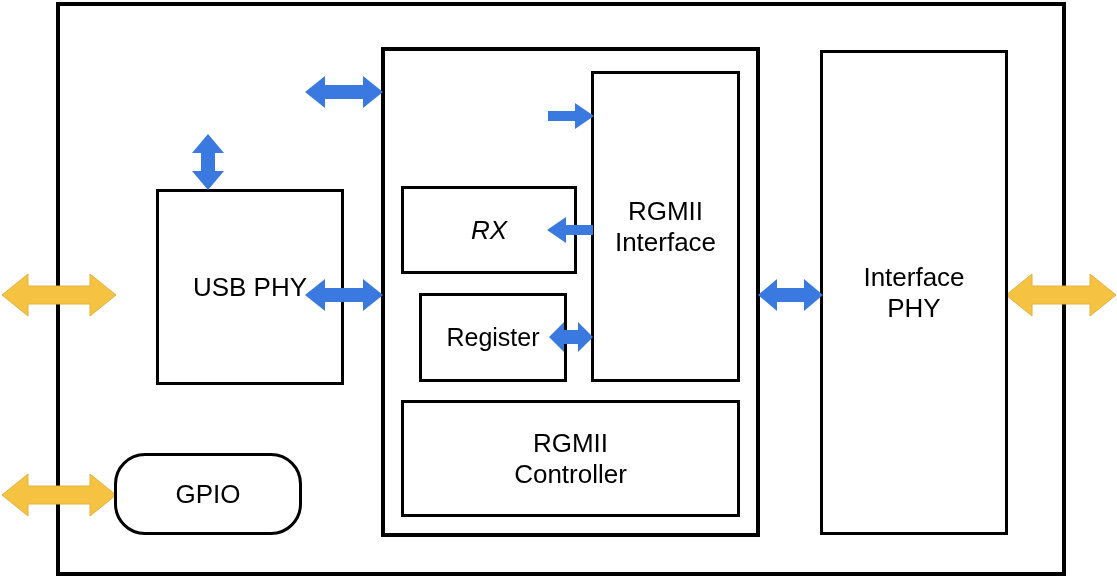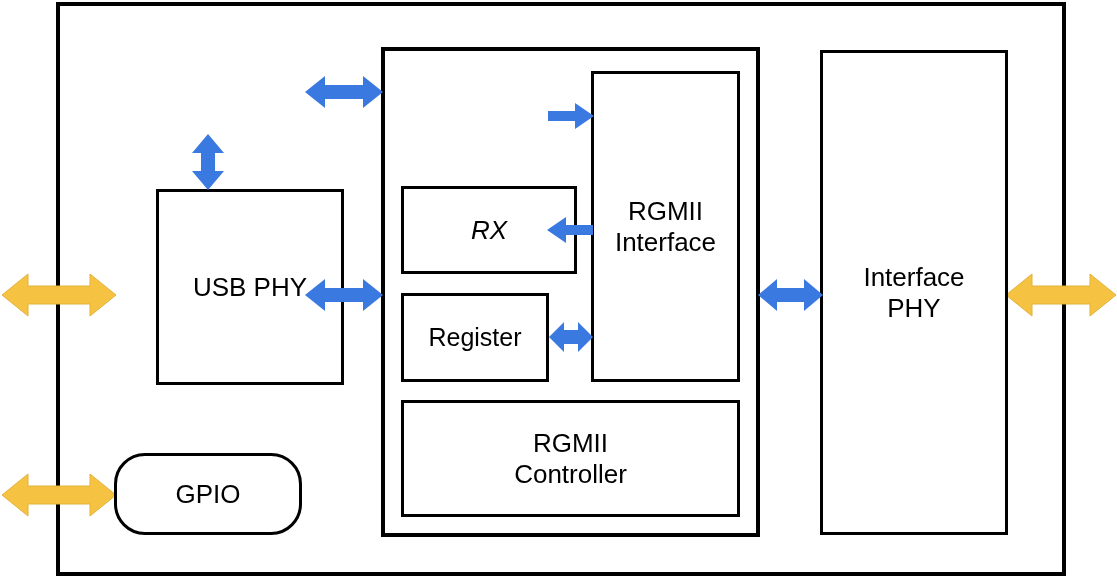"Register" div.box { left: 401px -> 419px }
